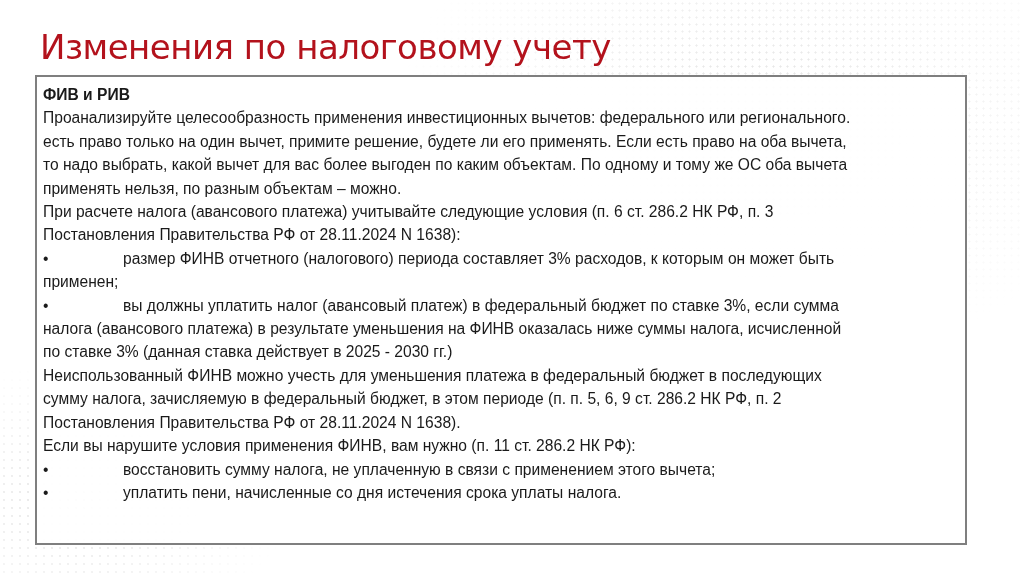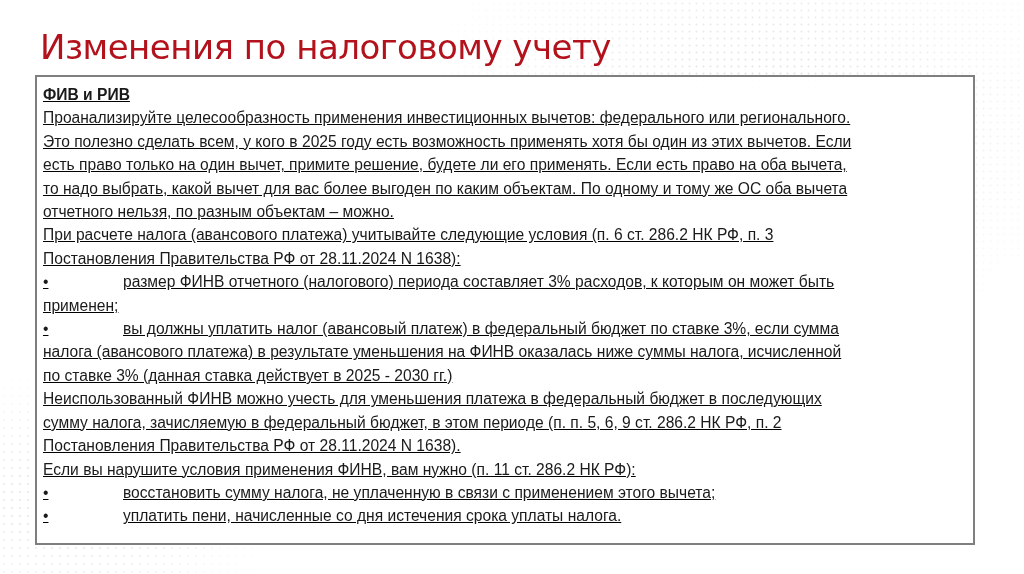"ФИВ и РИВ" .content-box { padding: 6px 12px 0 6px -> 6px 4px 0 6px; text-decoration: underline -> none }
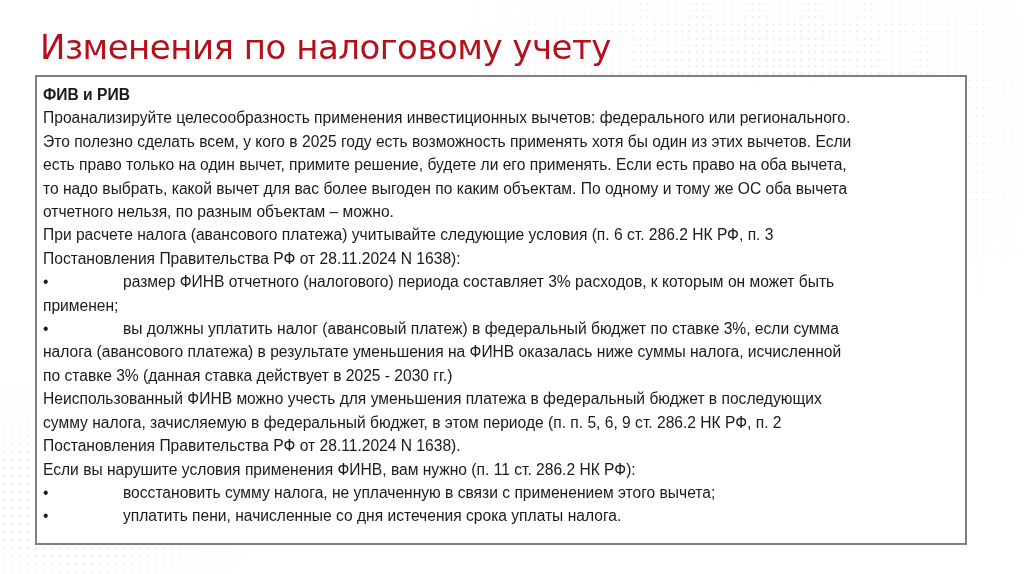"Это полезно сделать всем, у" p { html: <p>Это полезно сделать всем, у кого в 2025 году есть возможность применять хотя бы один из этих вычетов. Если</p> -> none }
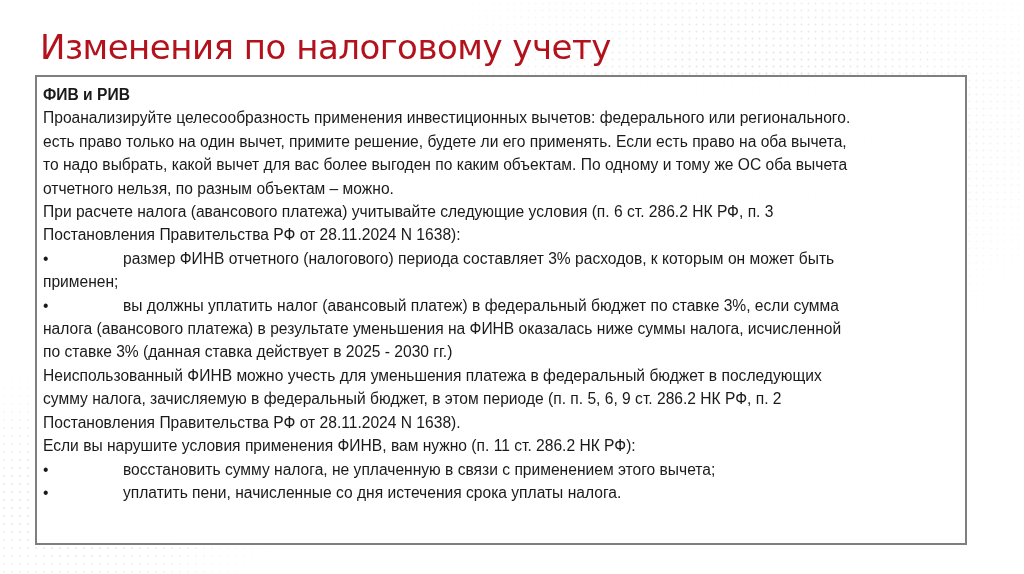"отчетного нельзя, по разным объектам" p { text: отчетного -> применять }
